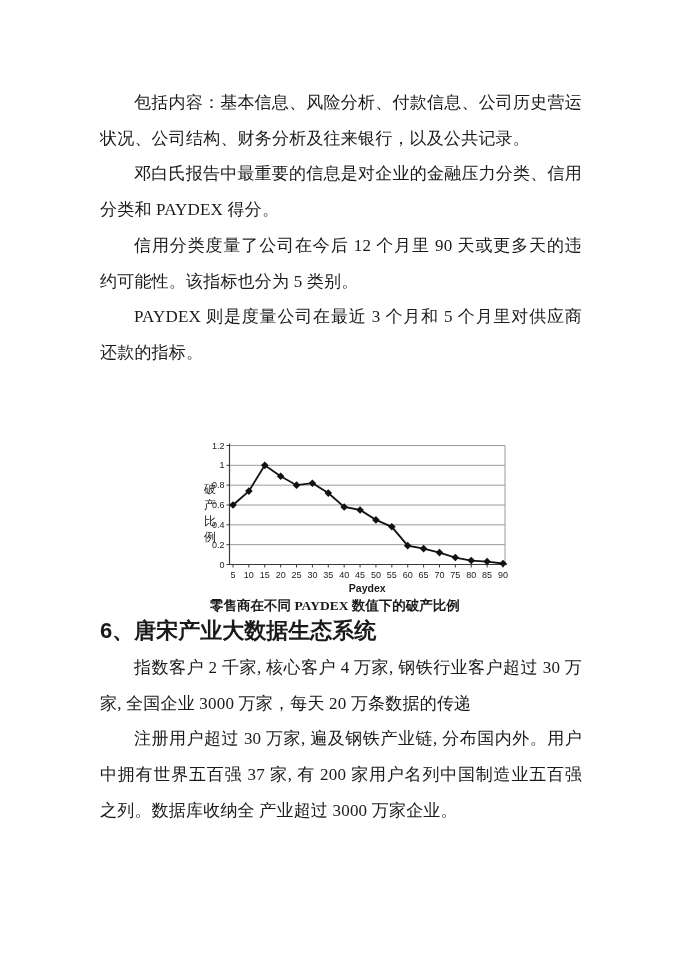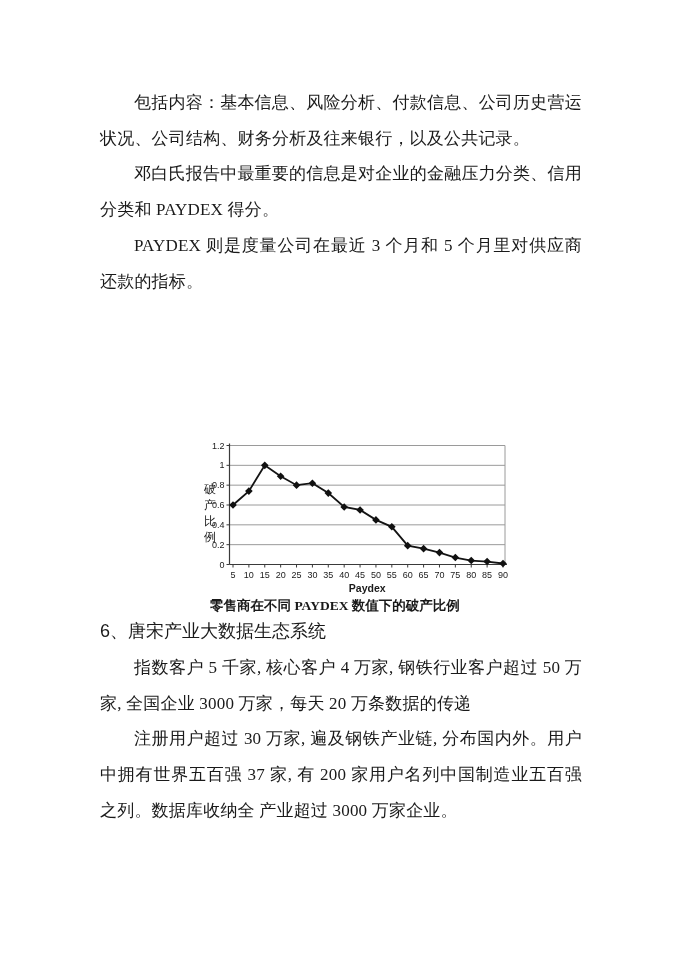"信用分类度量了公司在今后 12 个月里 90" p { html: none -> <p>信用分类度量了公司在今后 12 个月里 90 天或更多天的违约可能性。该指标也分为 5 类别。</p> }
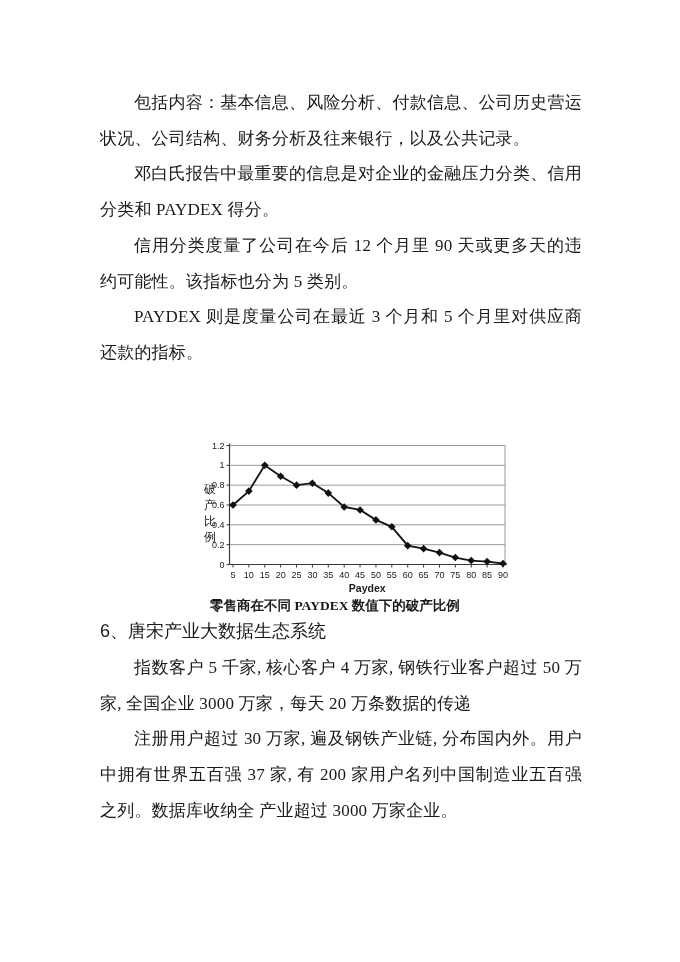"6、唐宋产业大数据生态系统" .heading { font-size: 18px -> 22px; font-weight: normal -> bold }
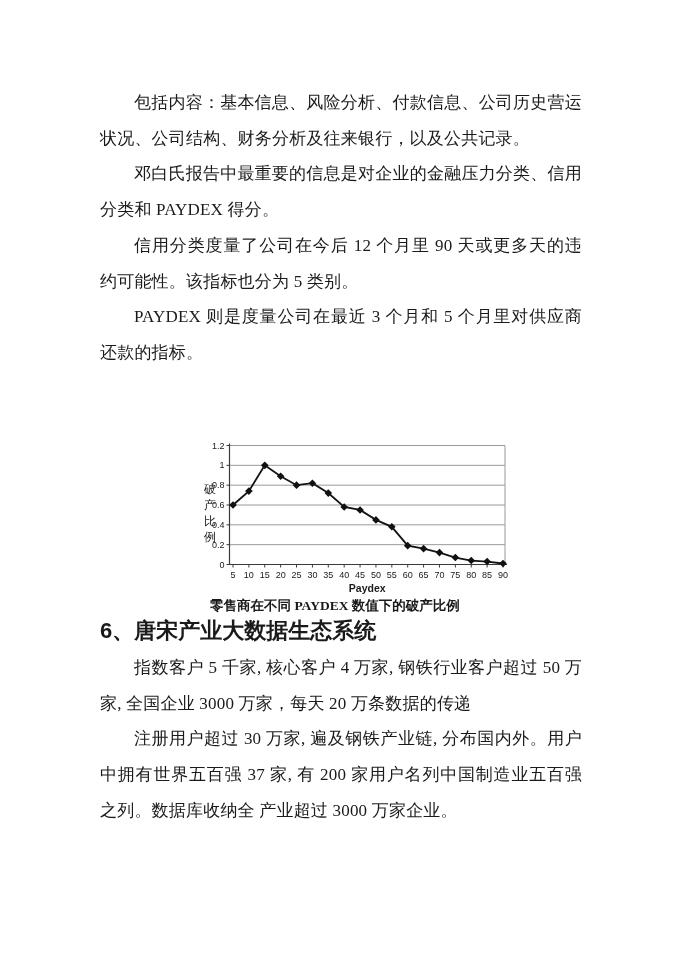"指数客户 5 千家, 核心客户 4" p { text: 5 千家, 核心客户 4 万家, 钢铁行业客户超过 50 -> 2 千家, 核心客户 4 万家, 钢铁行业客户超过 30 }
